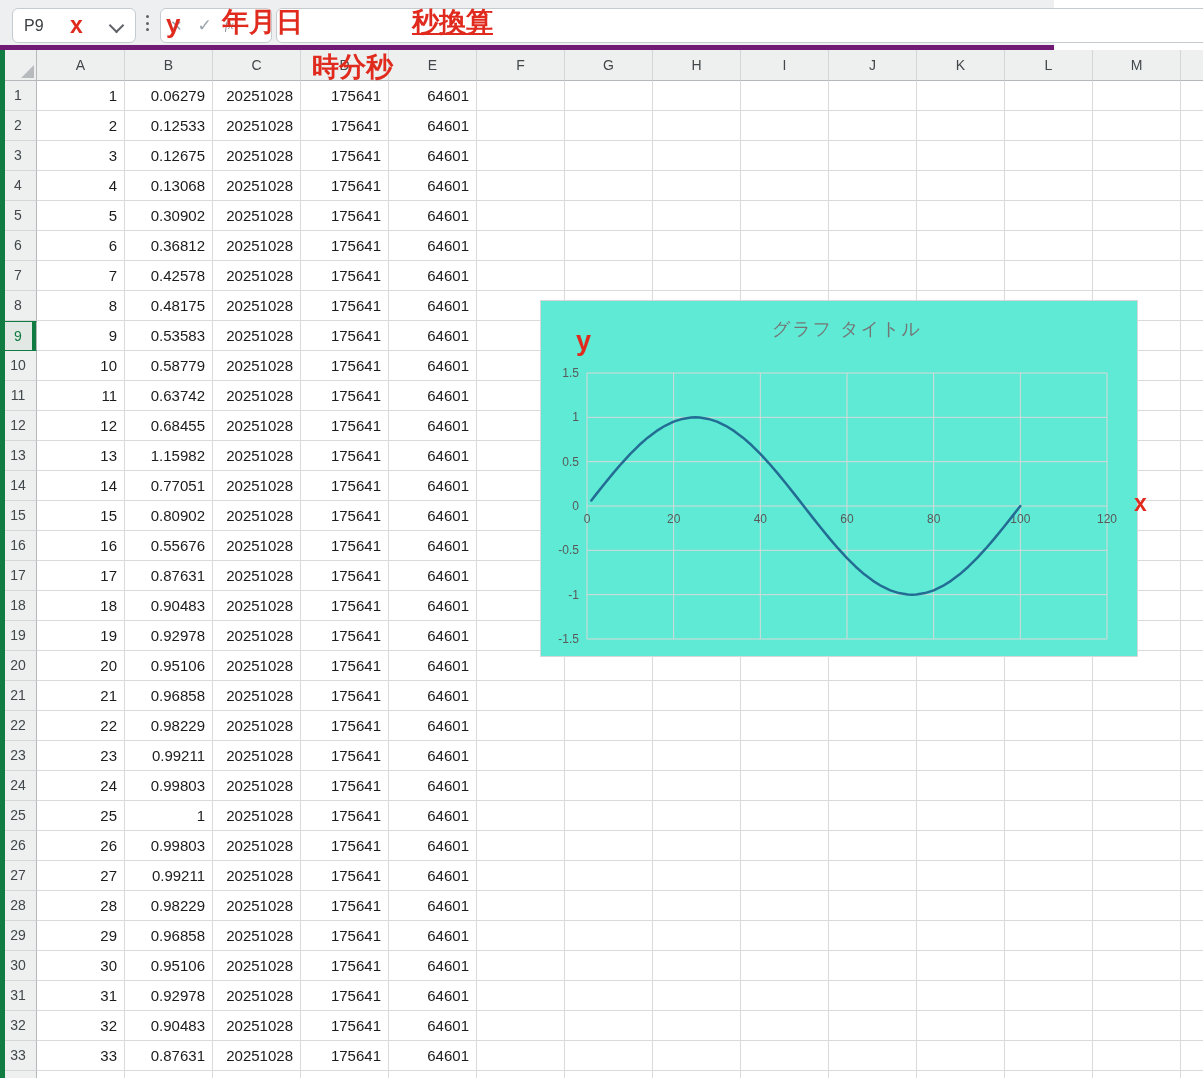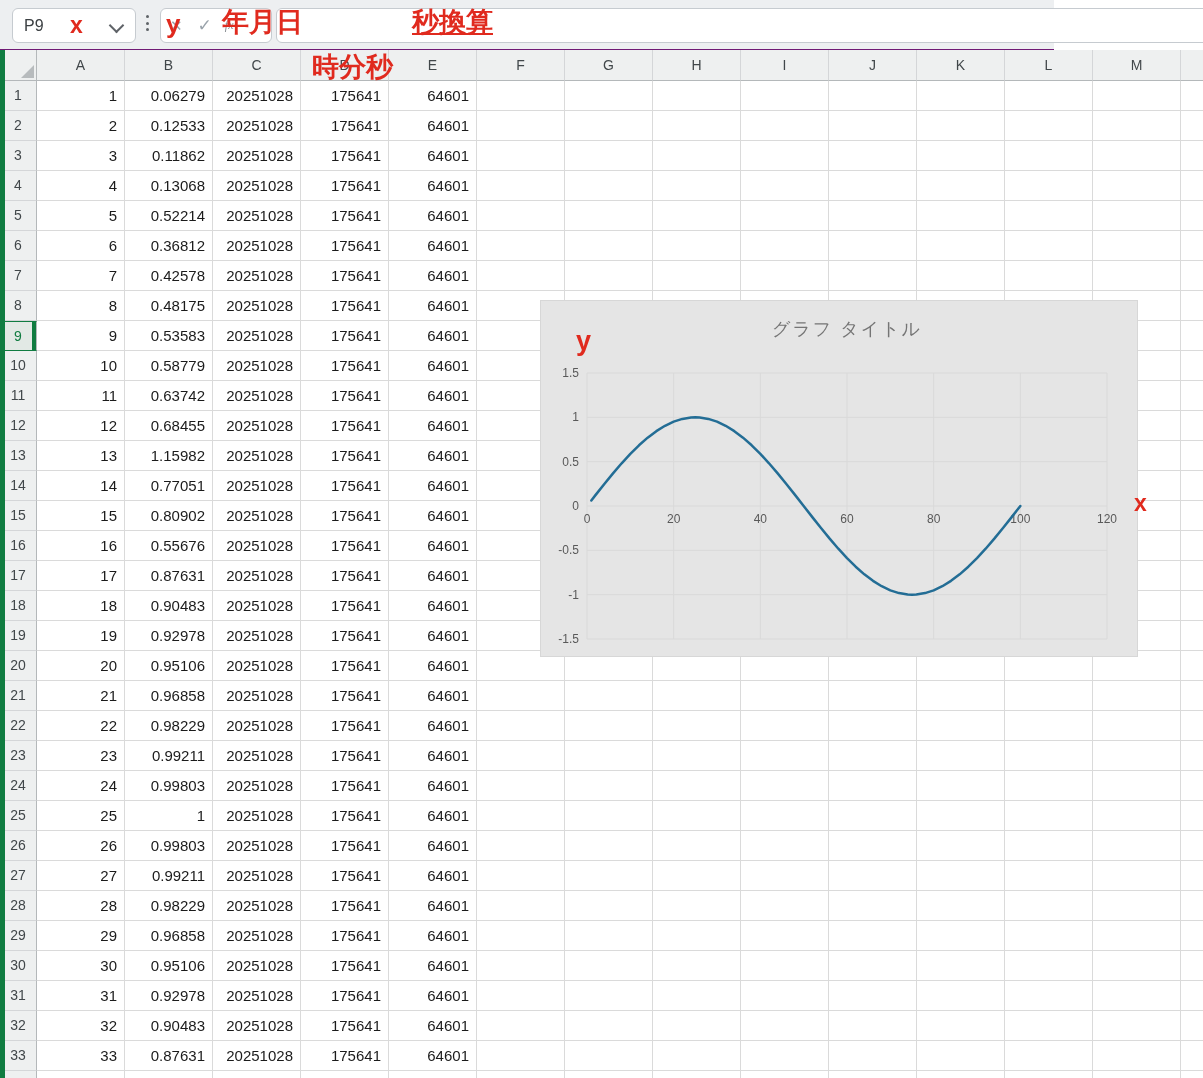"P9" .topbar { border-bottom: 1px solid #701a75 -> 5px solid #701a75 }
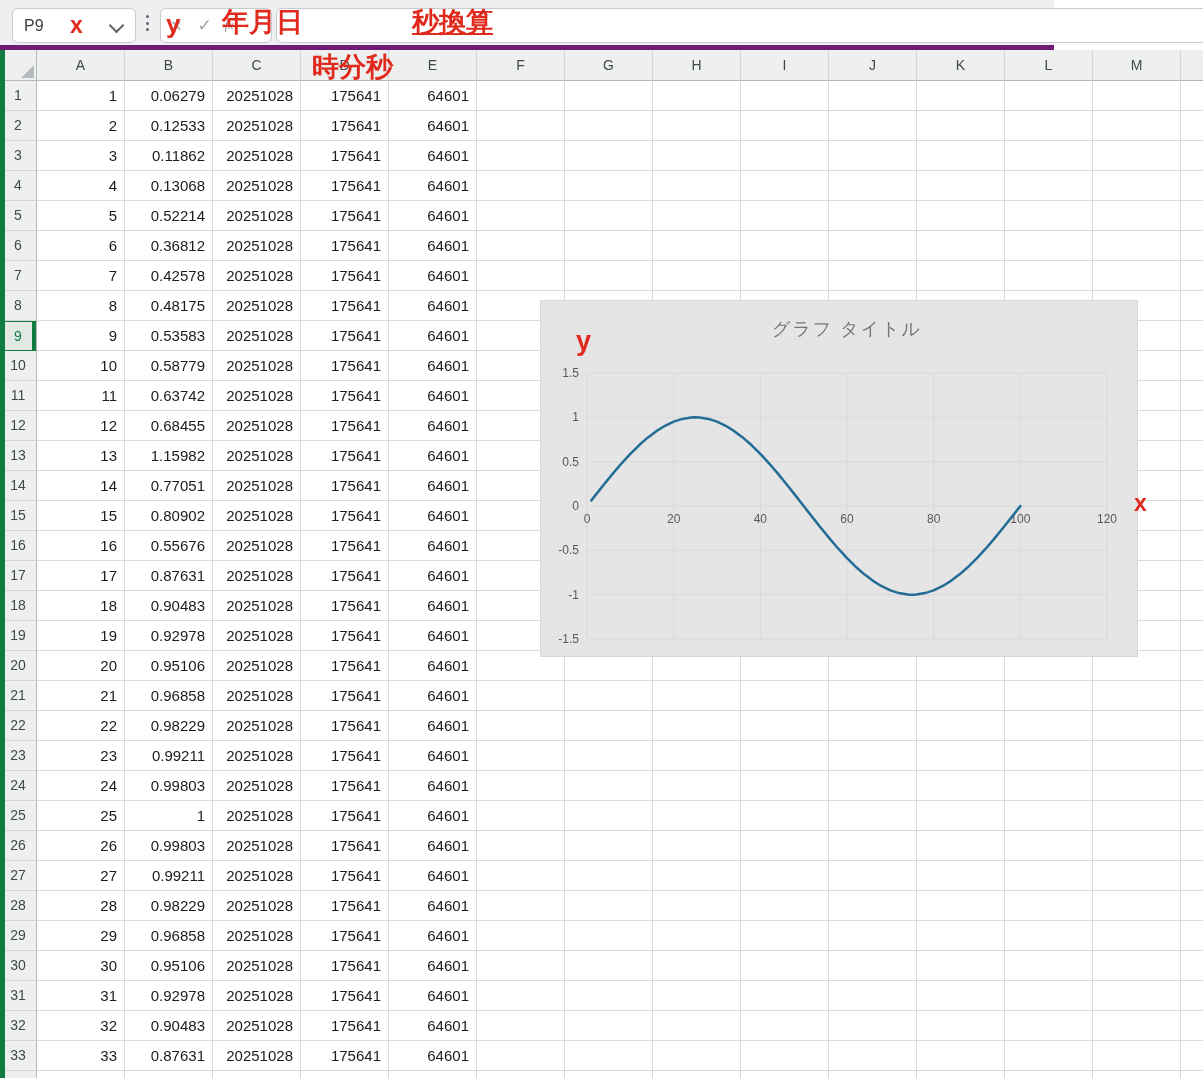"0.11862" div.cell { text: 0.11862 -> 0.12675 }
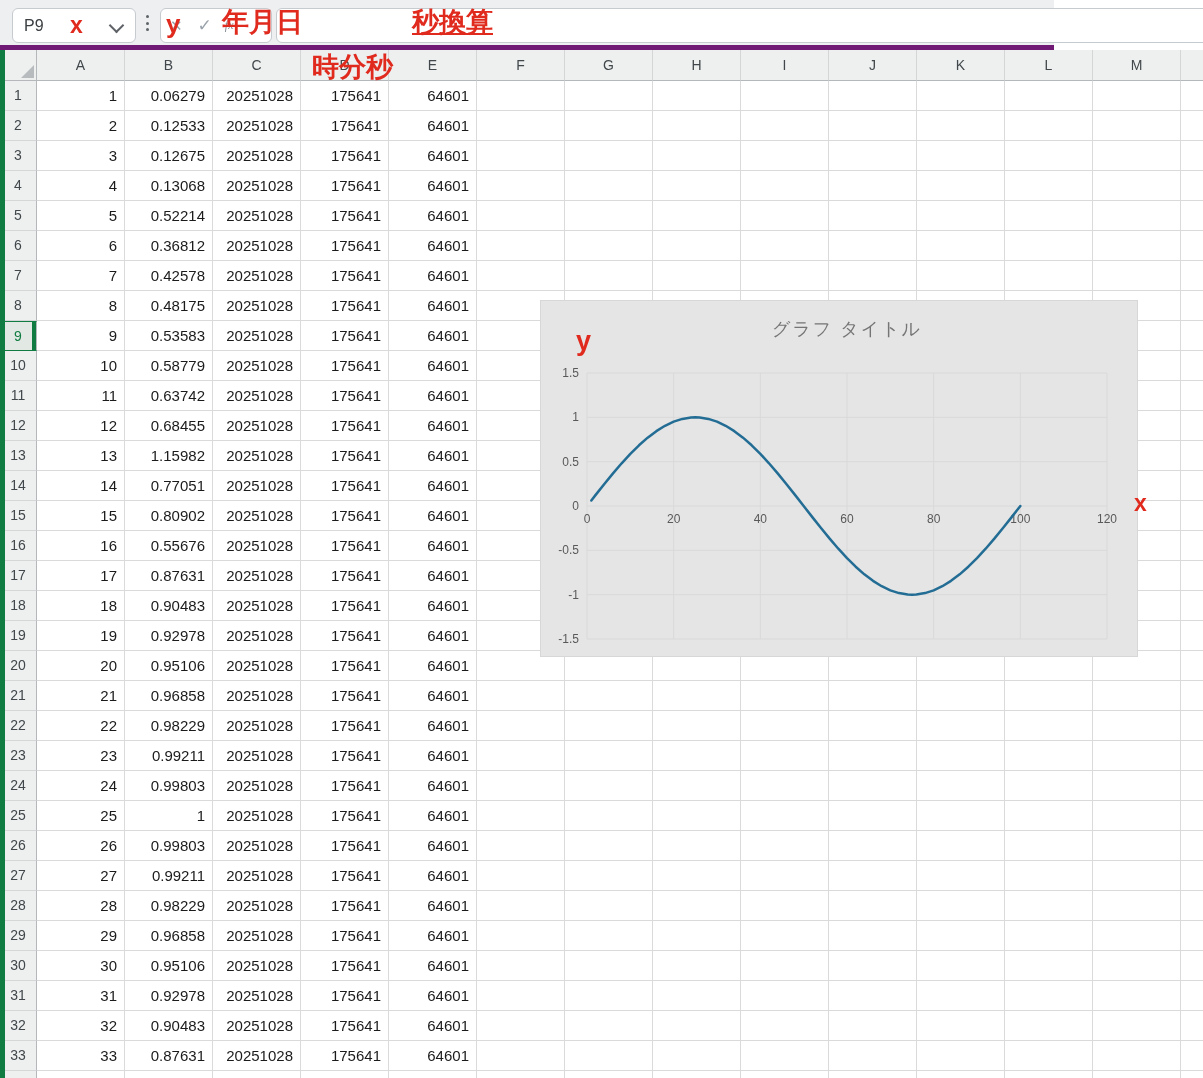"0.52214" div.cell { text: 0.52214 -> 0.30902 }
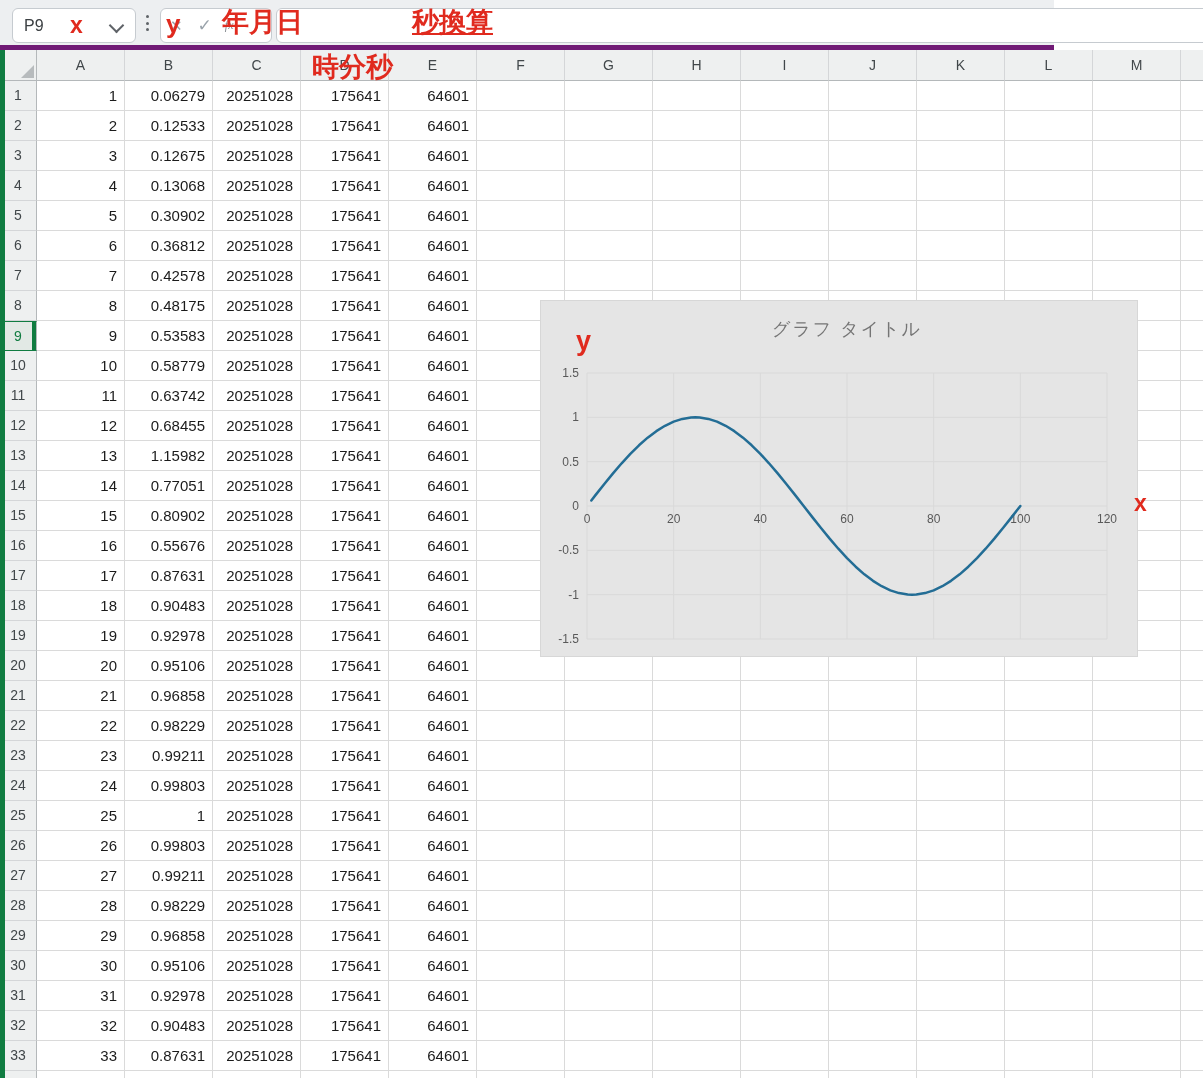"グラフ タイトル" #chart { background: #e5e5e5 -> #5eead4 }
